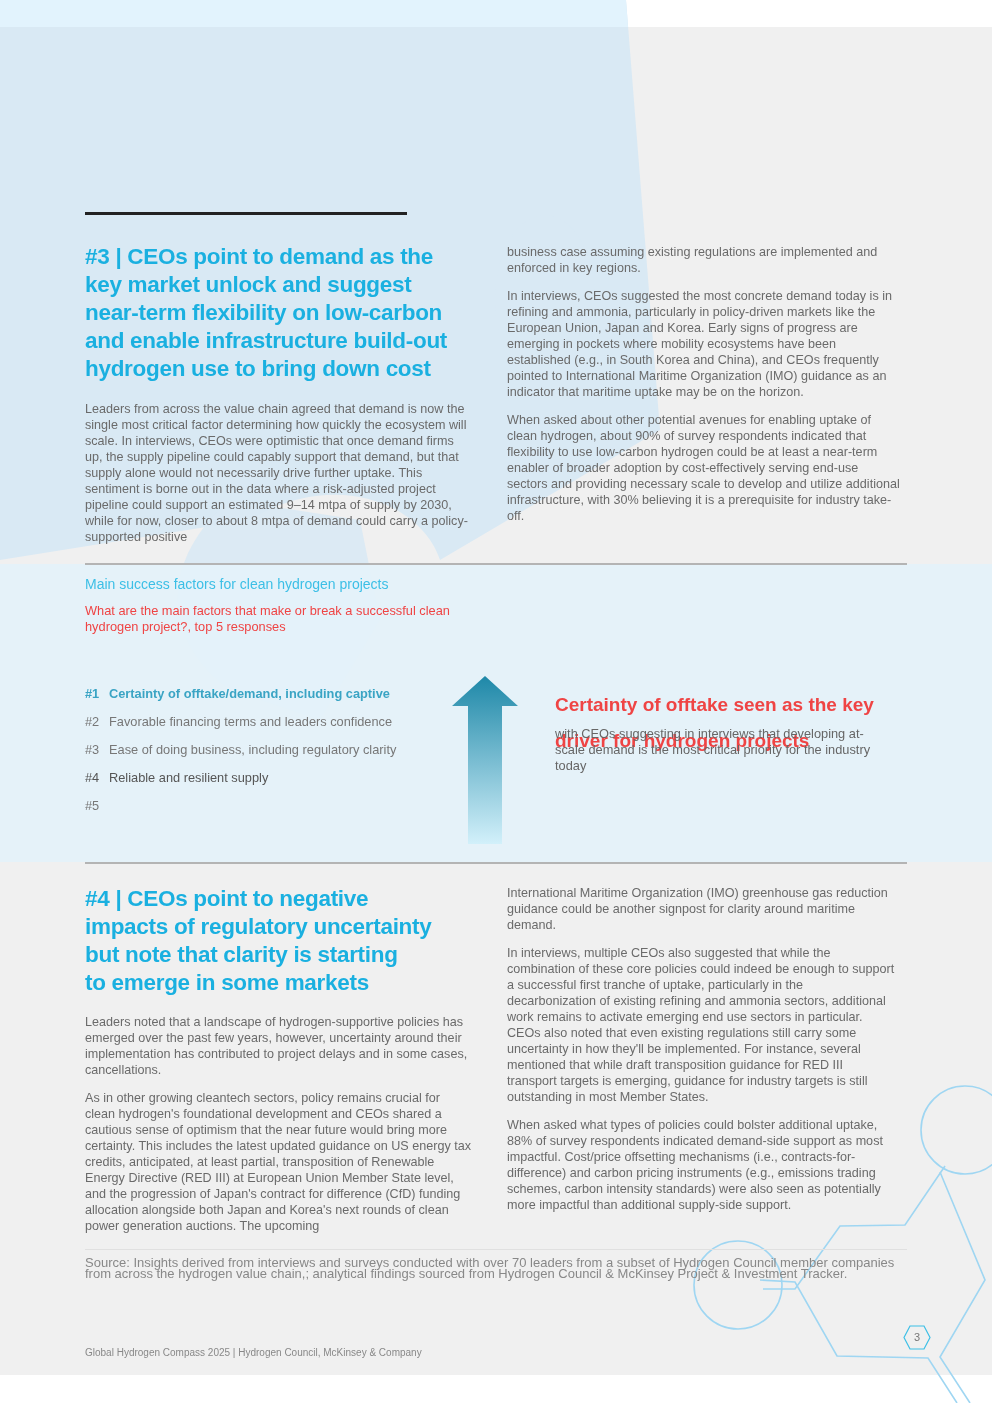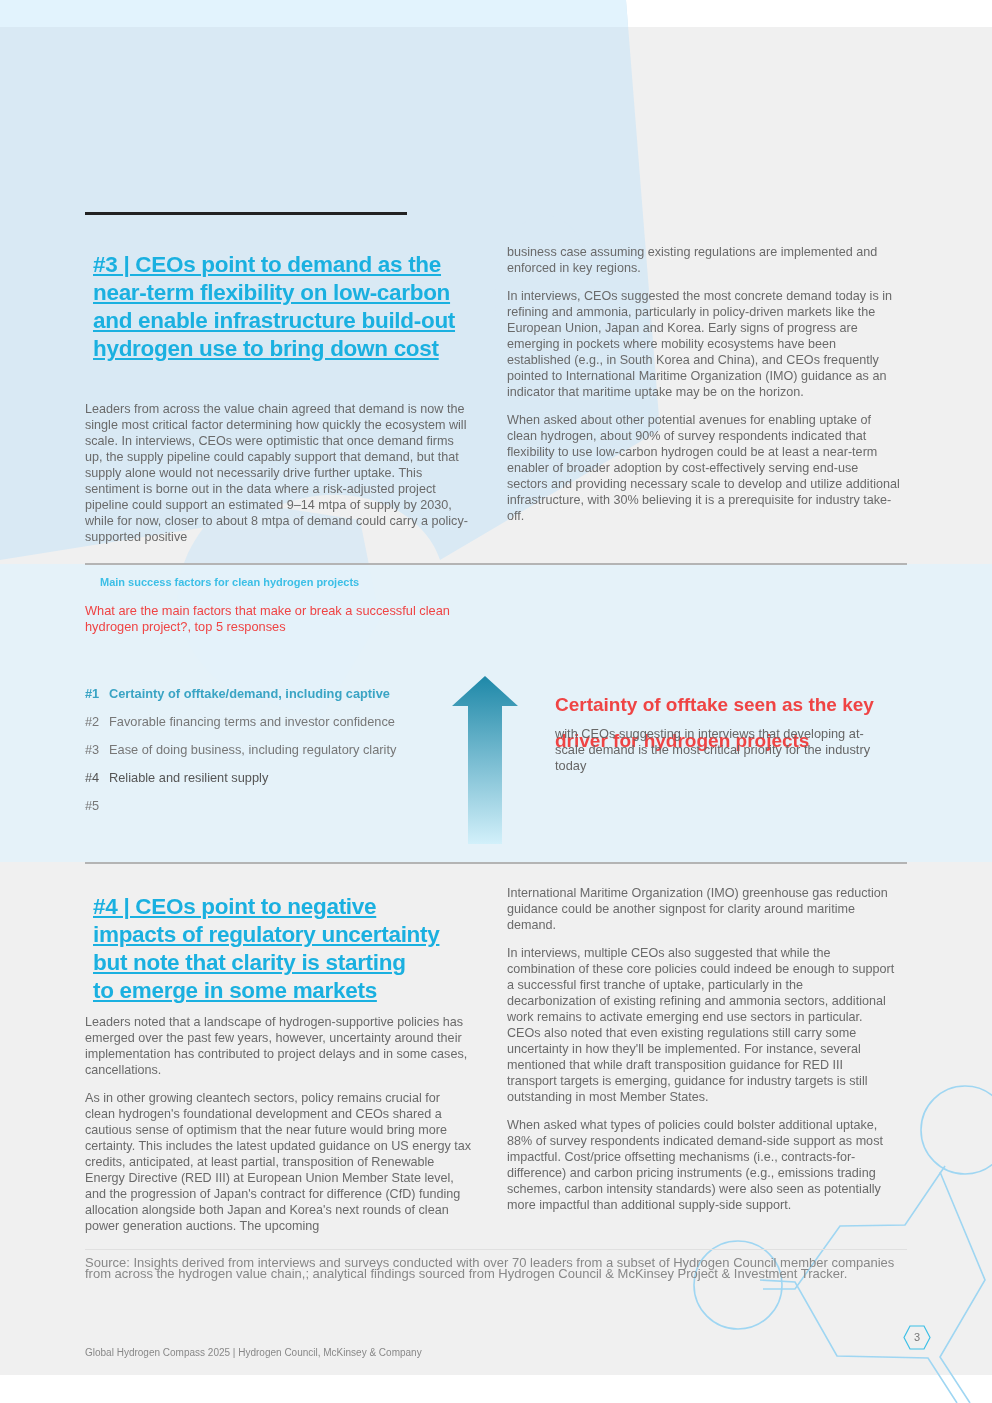"#3 | CEOs point to" .h2 { margin: 8px -> 0; text-decoration: underline -> none }
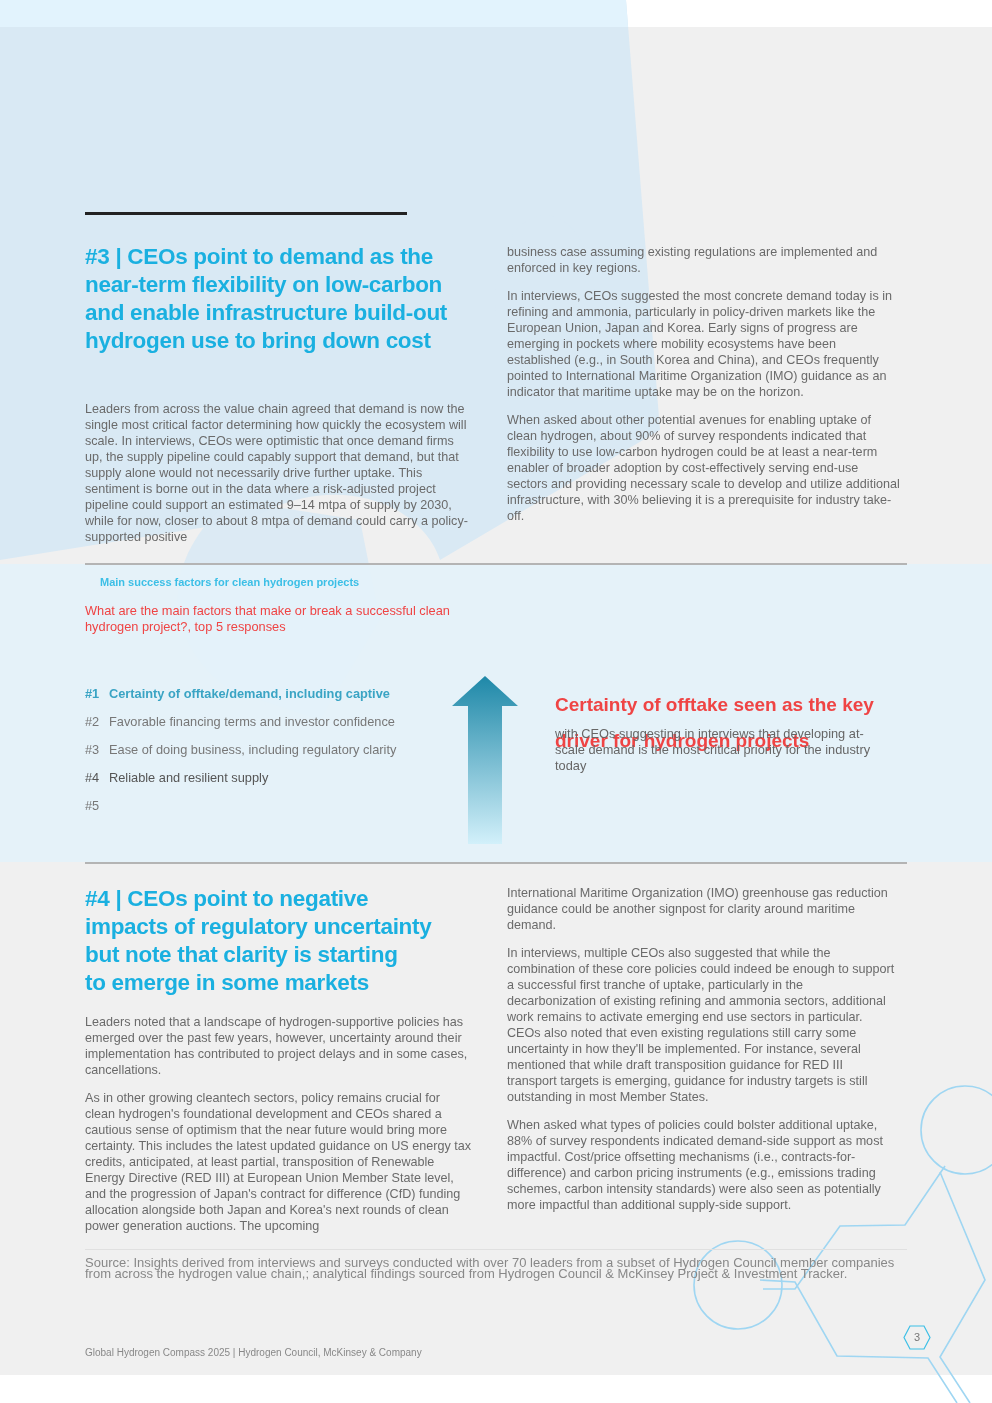"key market unlock and suggest" div { html: none -> <div>key market unlock and suggest</div> }
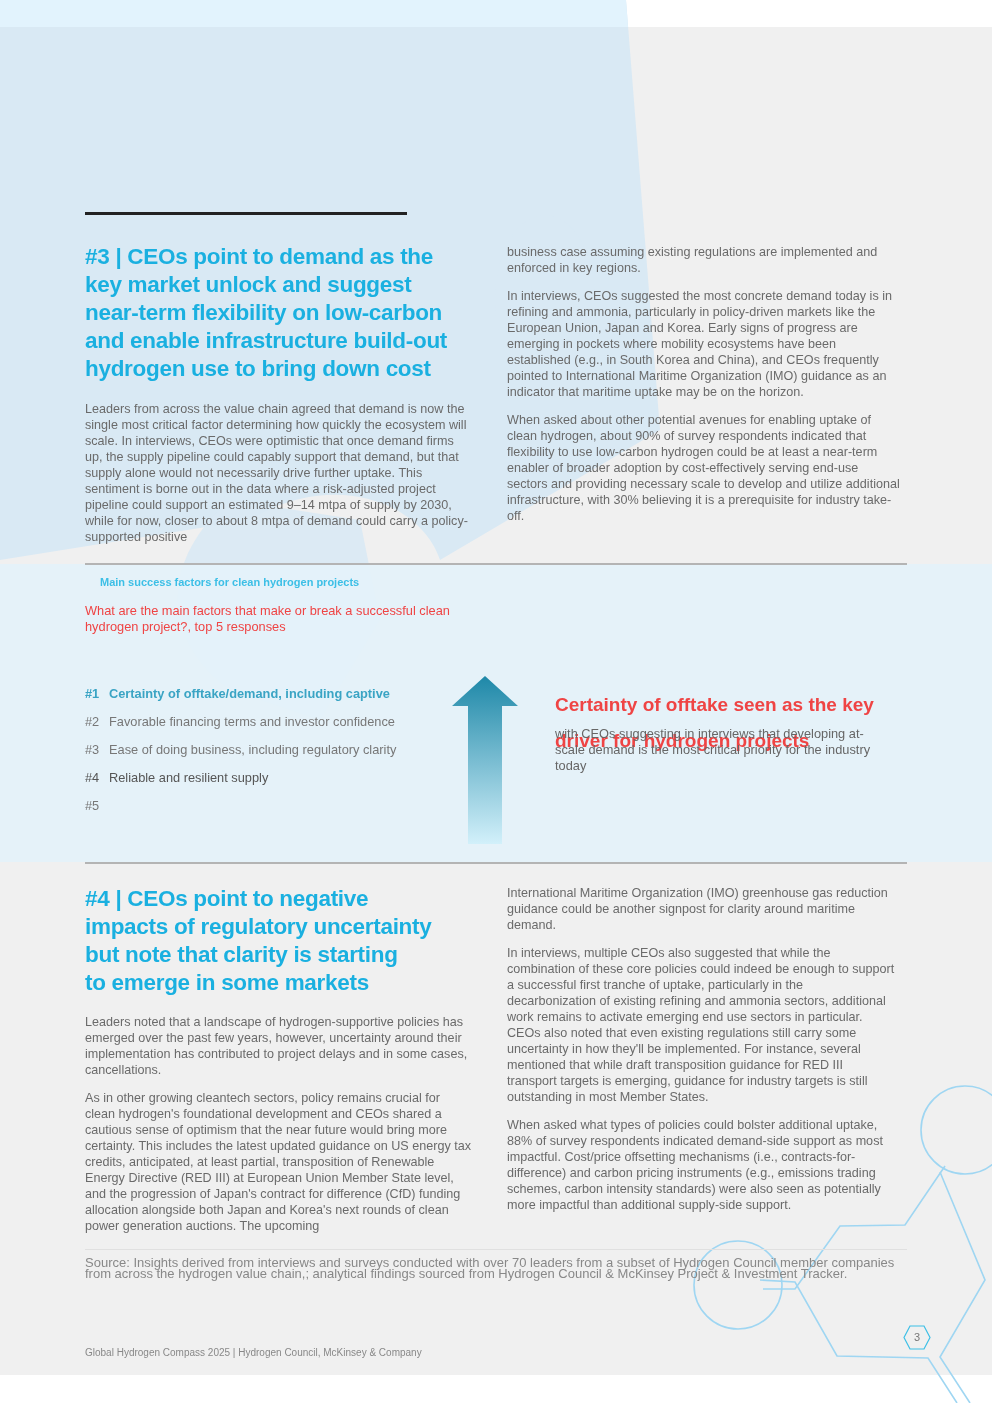"Main success factors for clean" .chart-title { font-size: 11px -> 14px; font-weight: bold -> normal; left: 100px -> 85px }
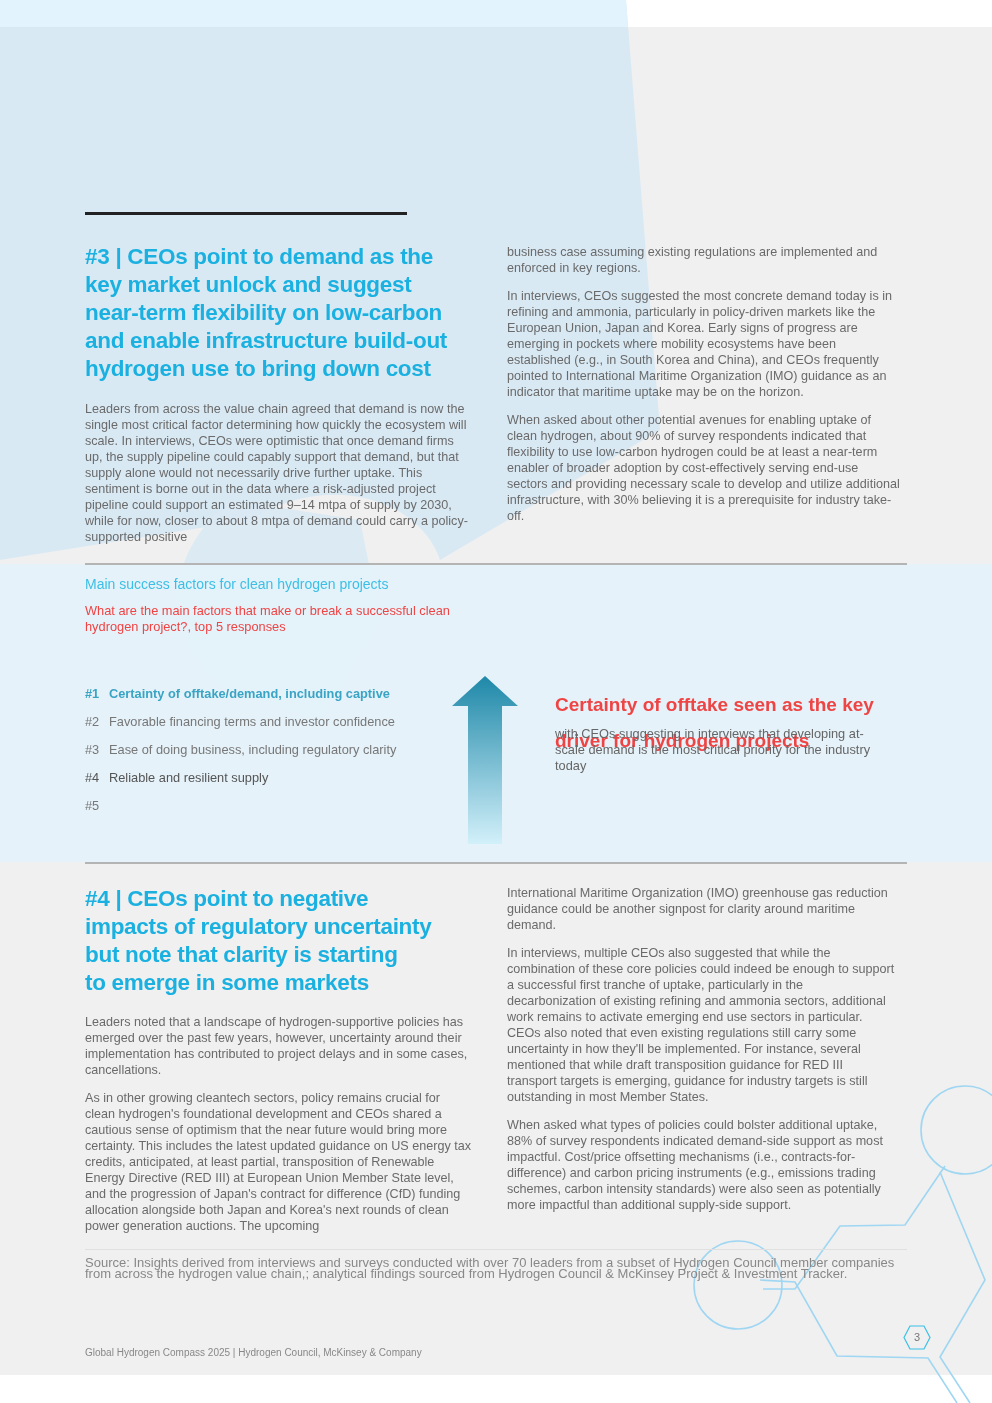"Favorable financing terms and investor" span { text: investor -> leaders }
